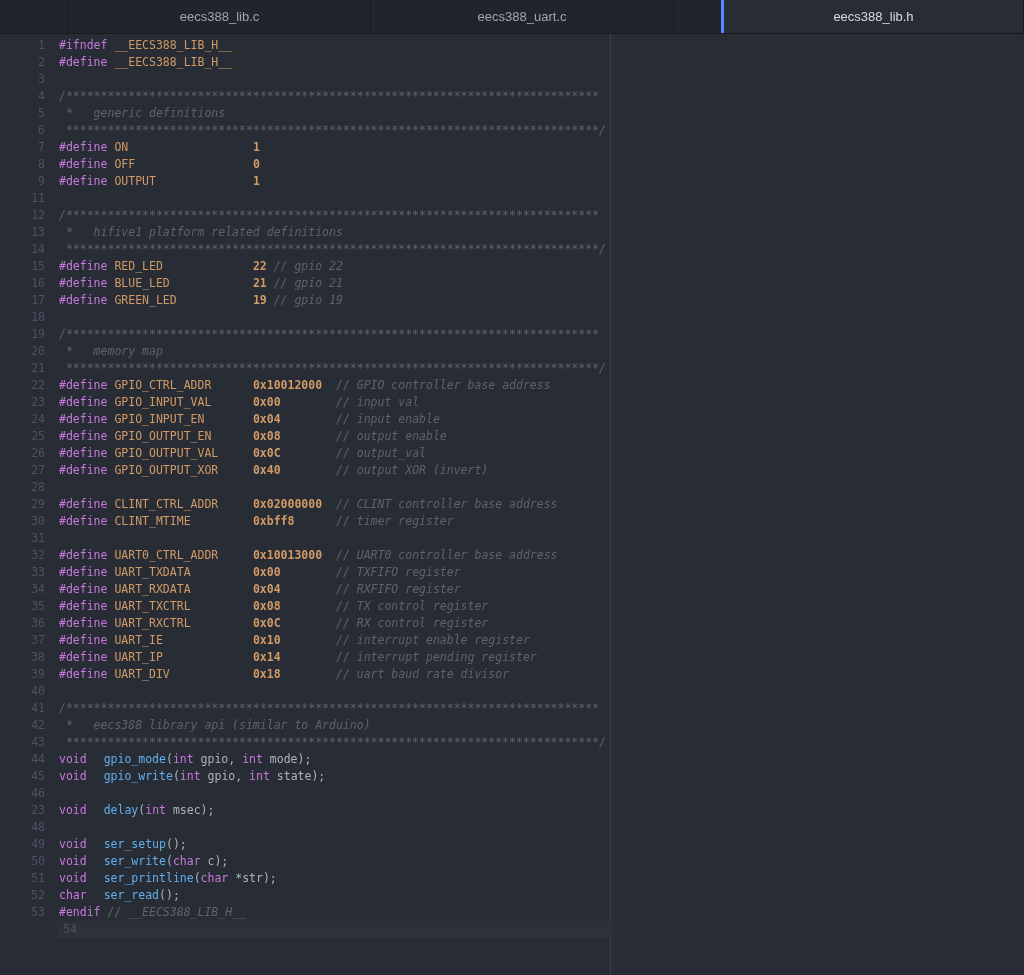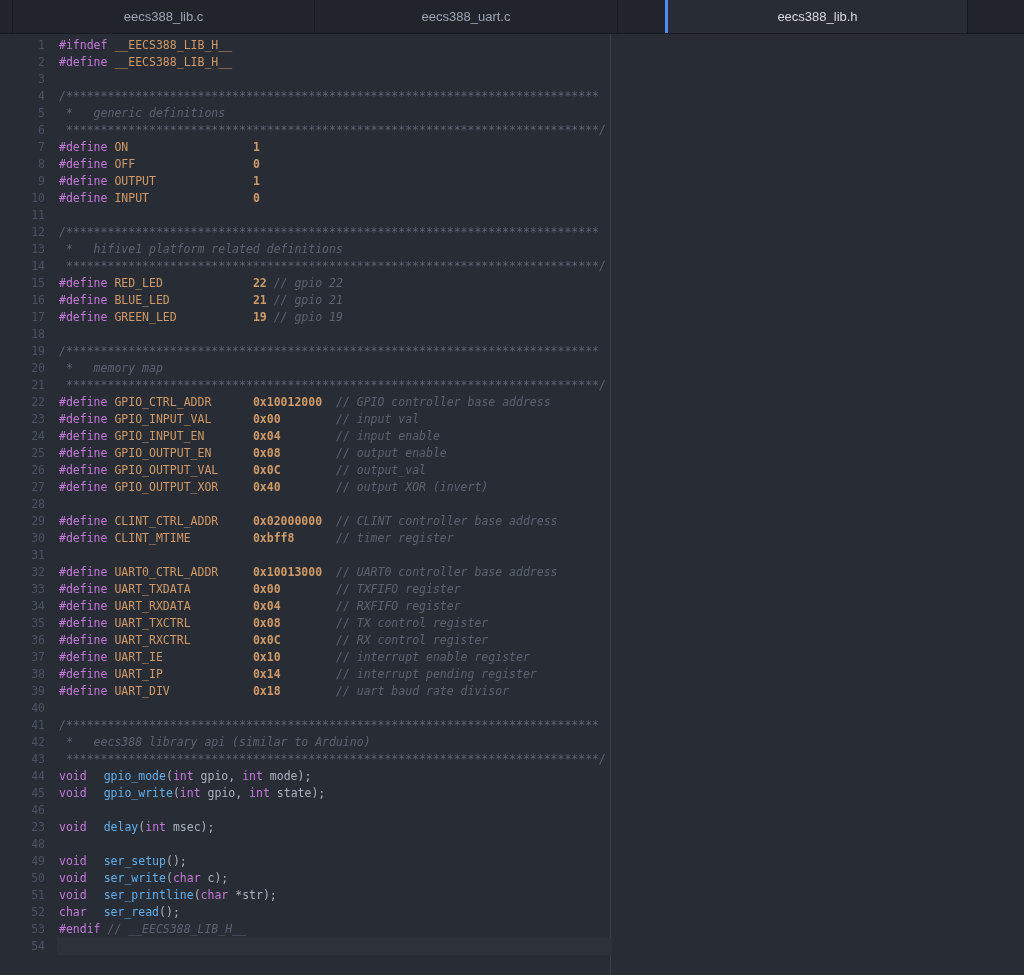"eecs388_lib.c" .tabbar { justify-content: none -> flex-end }
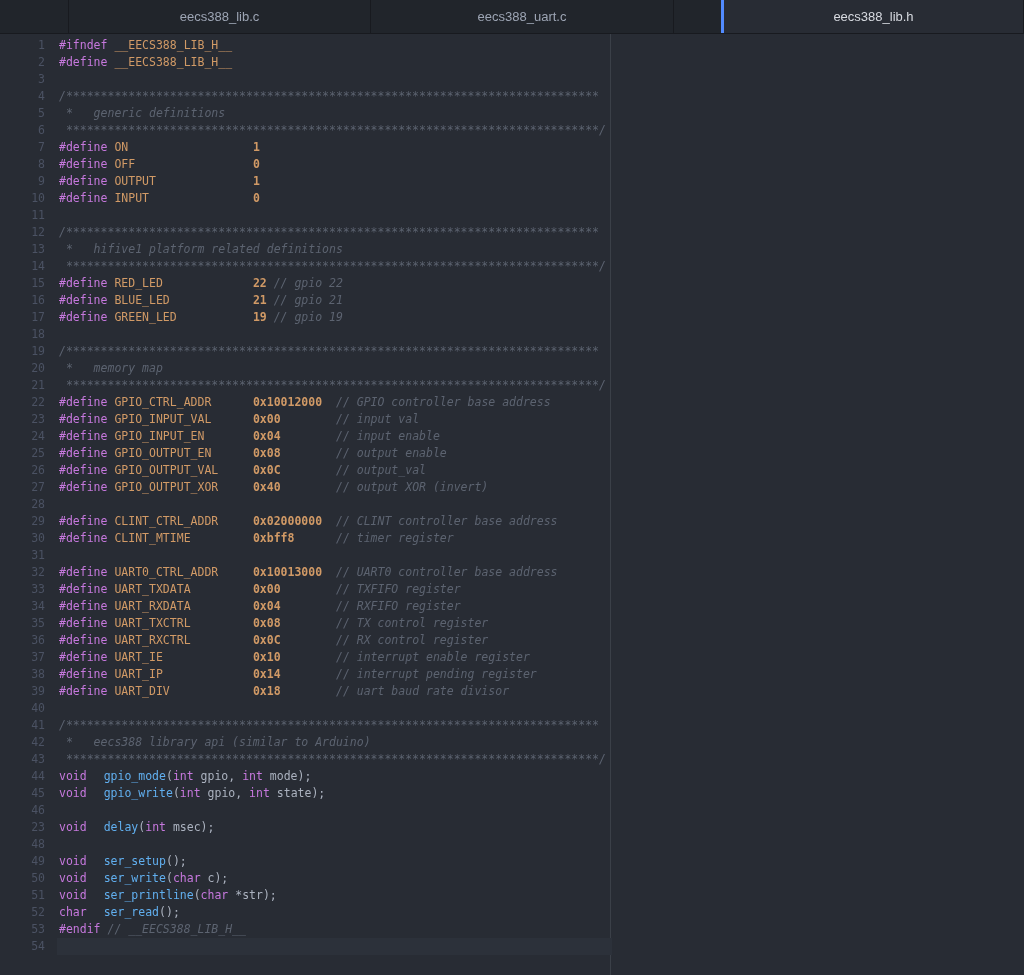"10" div.row { html: <div> <span>10</span> <span><span>#define </span><span>INPUT</span><span> </span><span>0</span></span> </div> -> none }
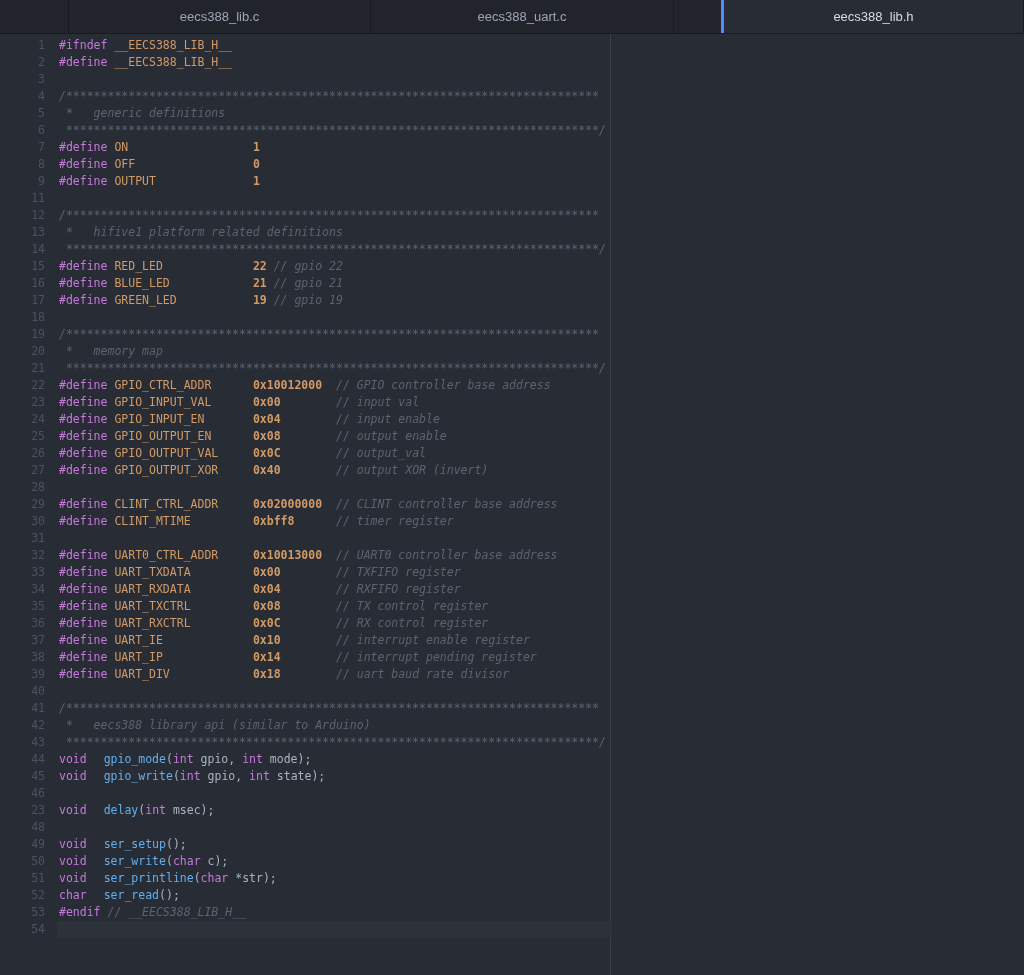"54" .row.active { padding-left: none -> 32px }
